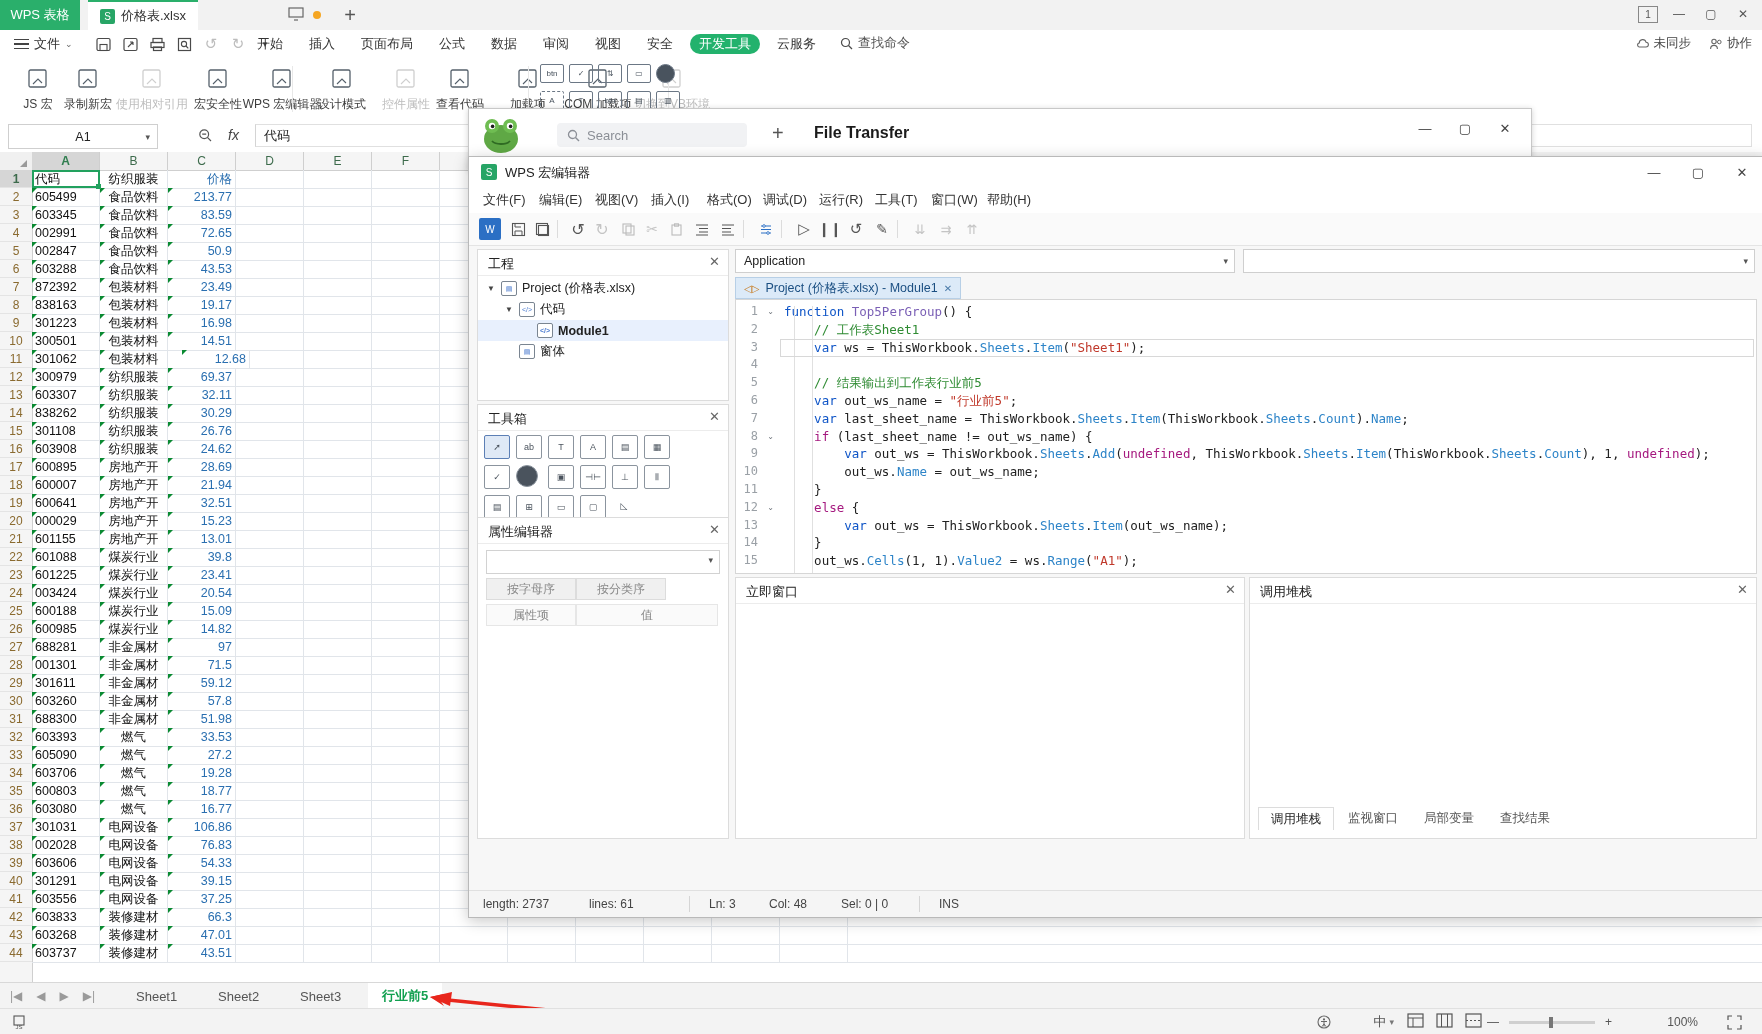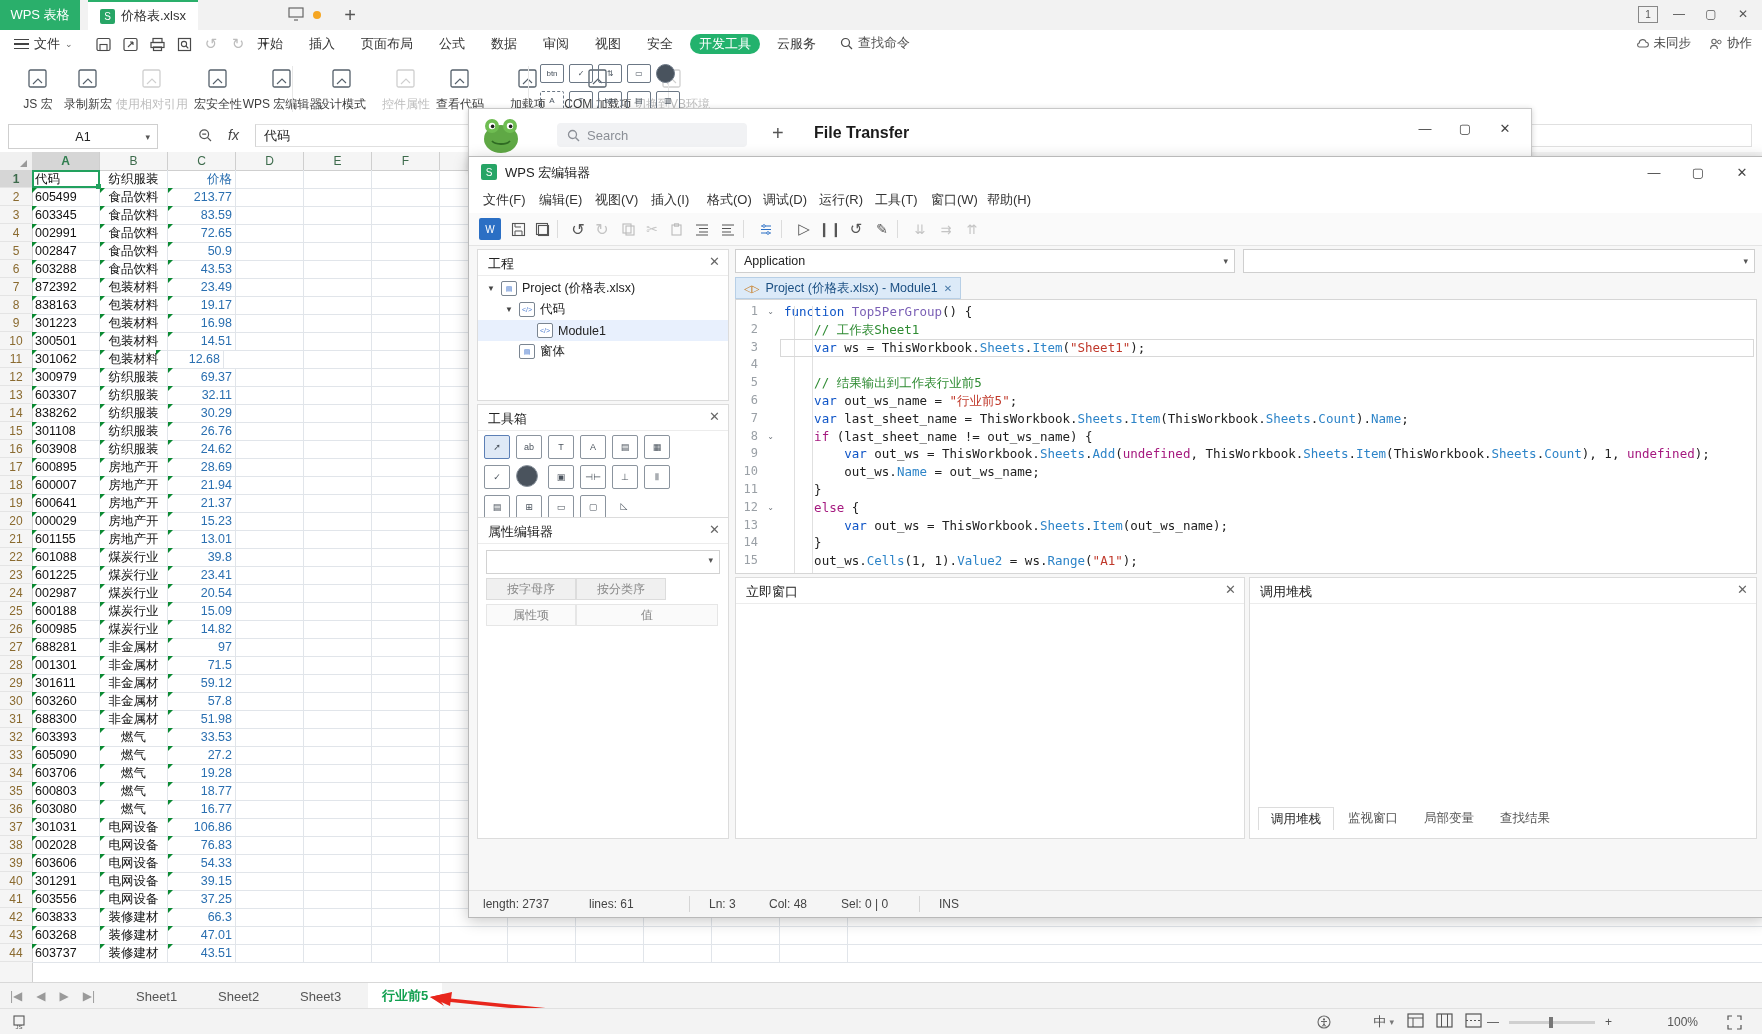"Module1" div.tnode { font-weight: none -> bold }
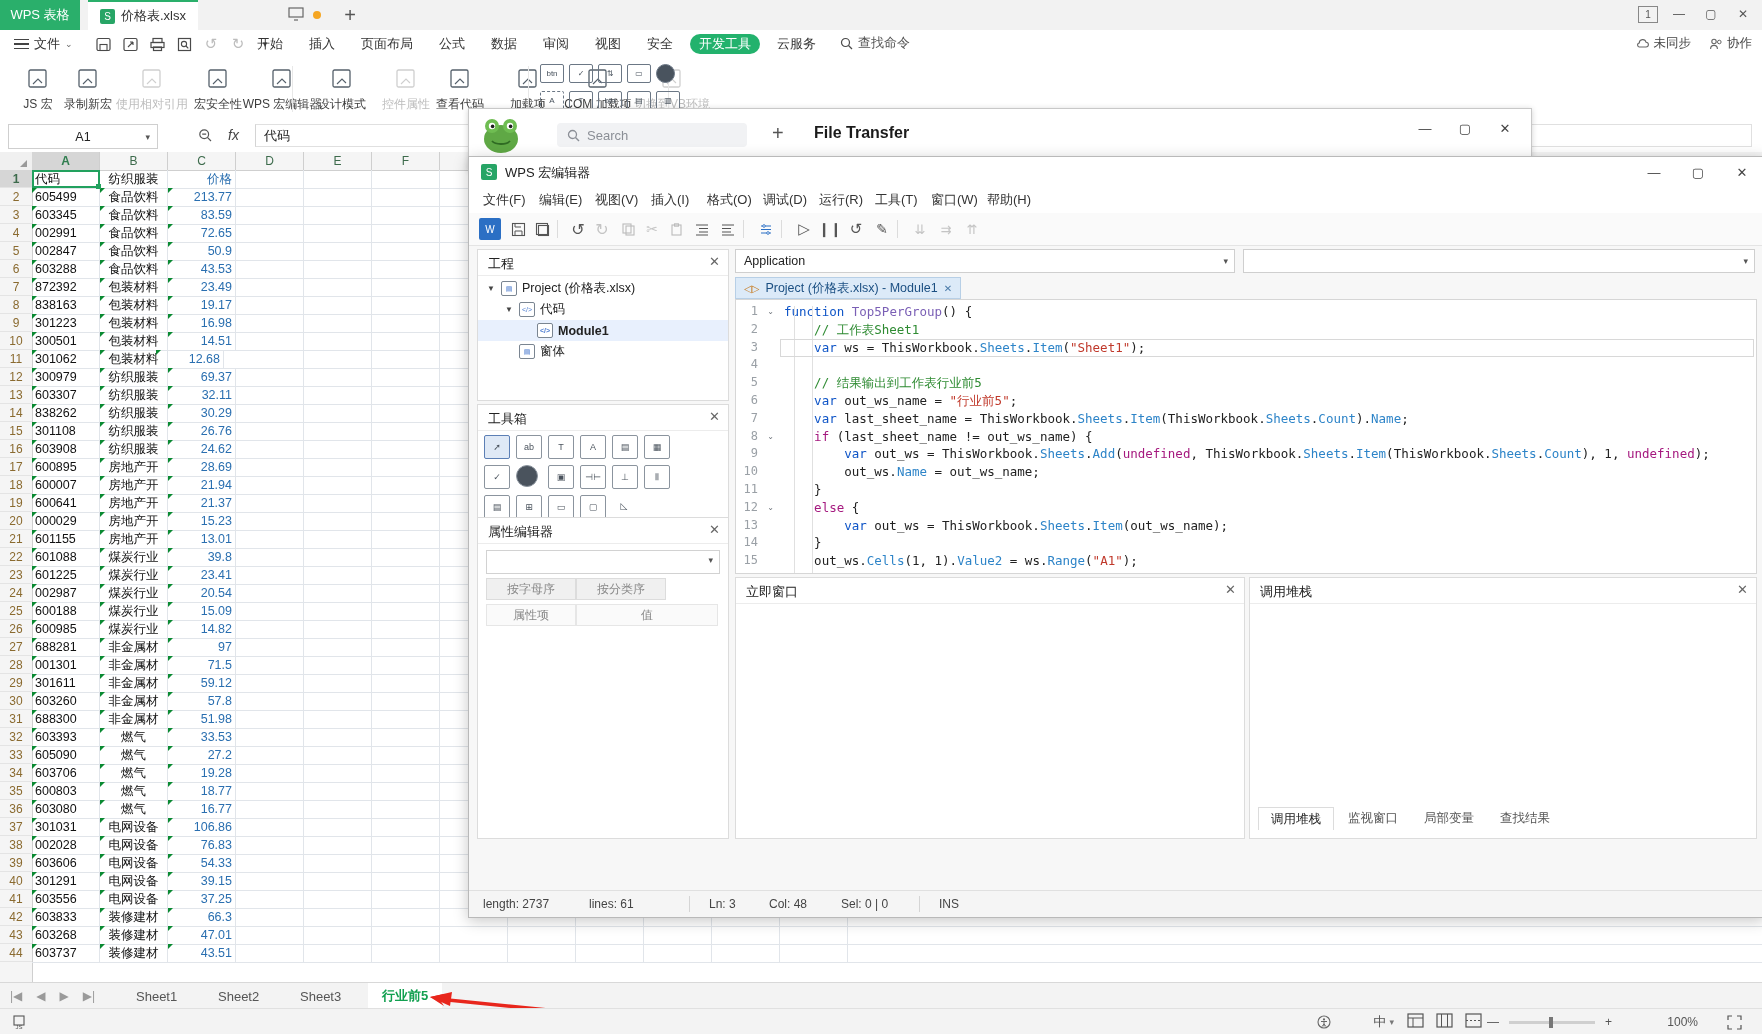"12.68" div.cell { left: 124px -> 150px }
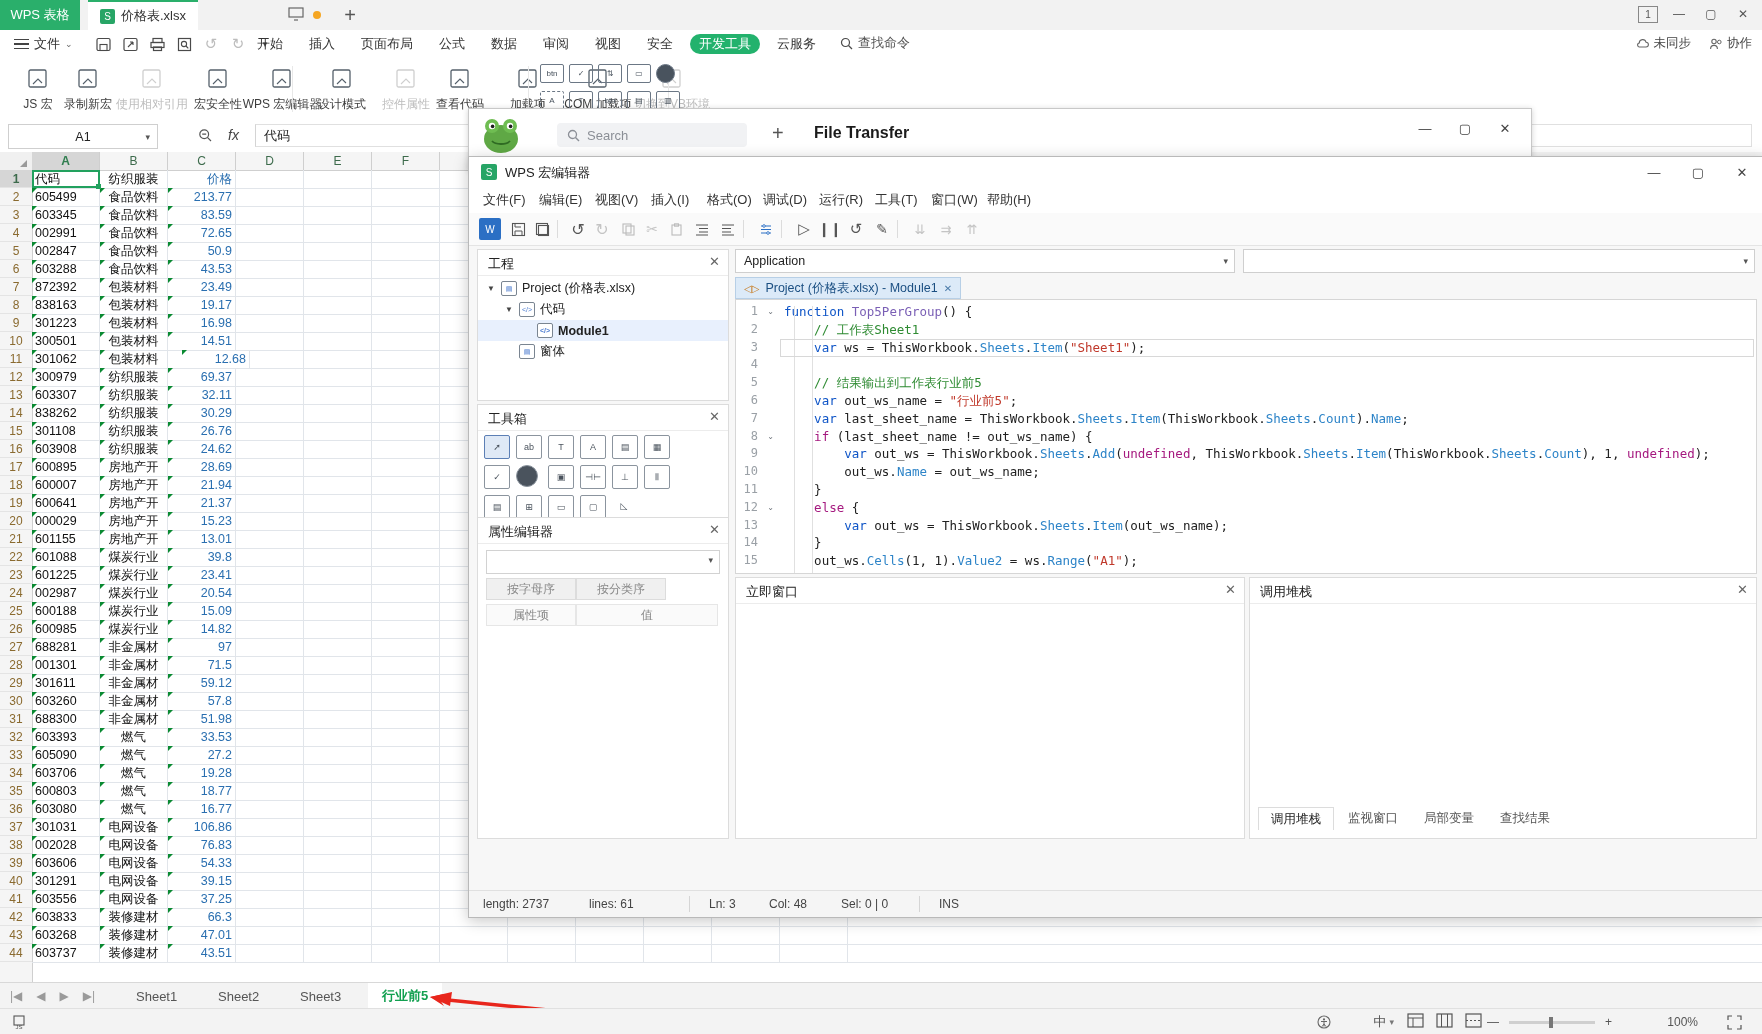"21.37" span { text: 21.37 -> 32.51 }
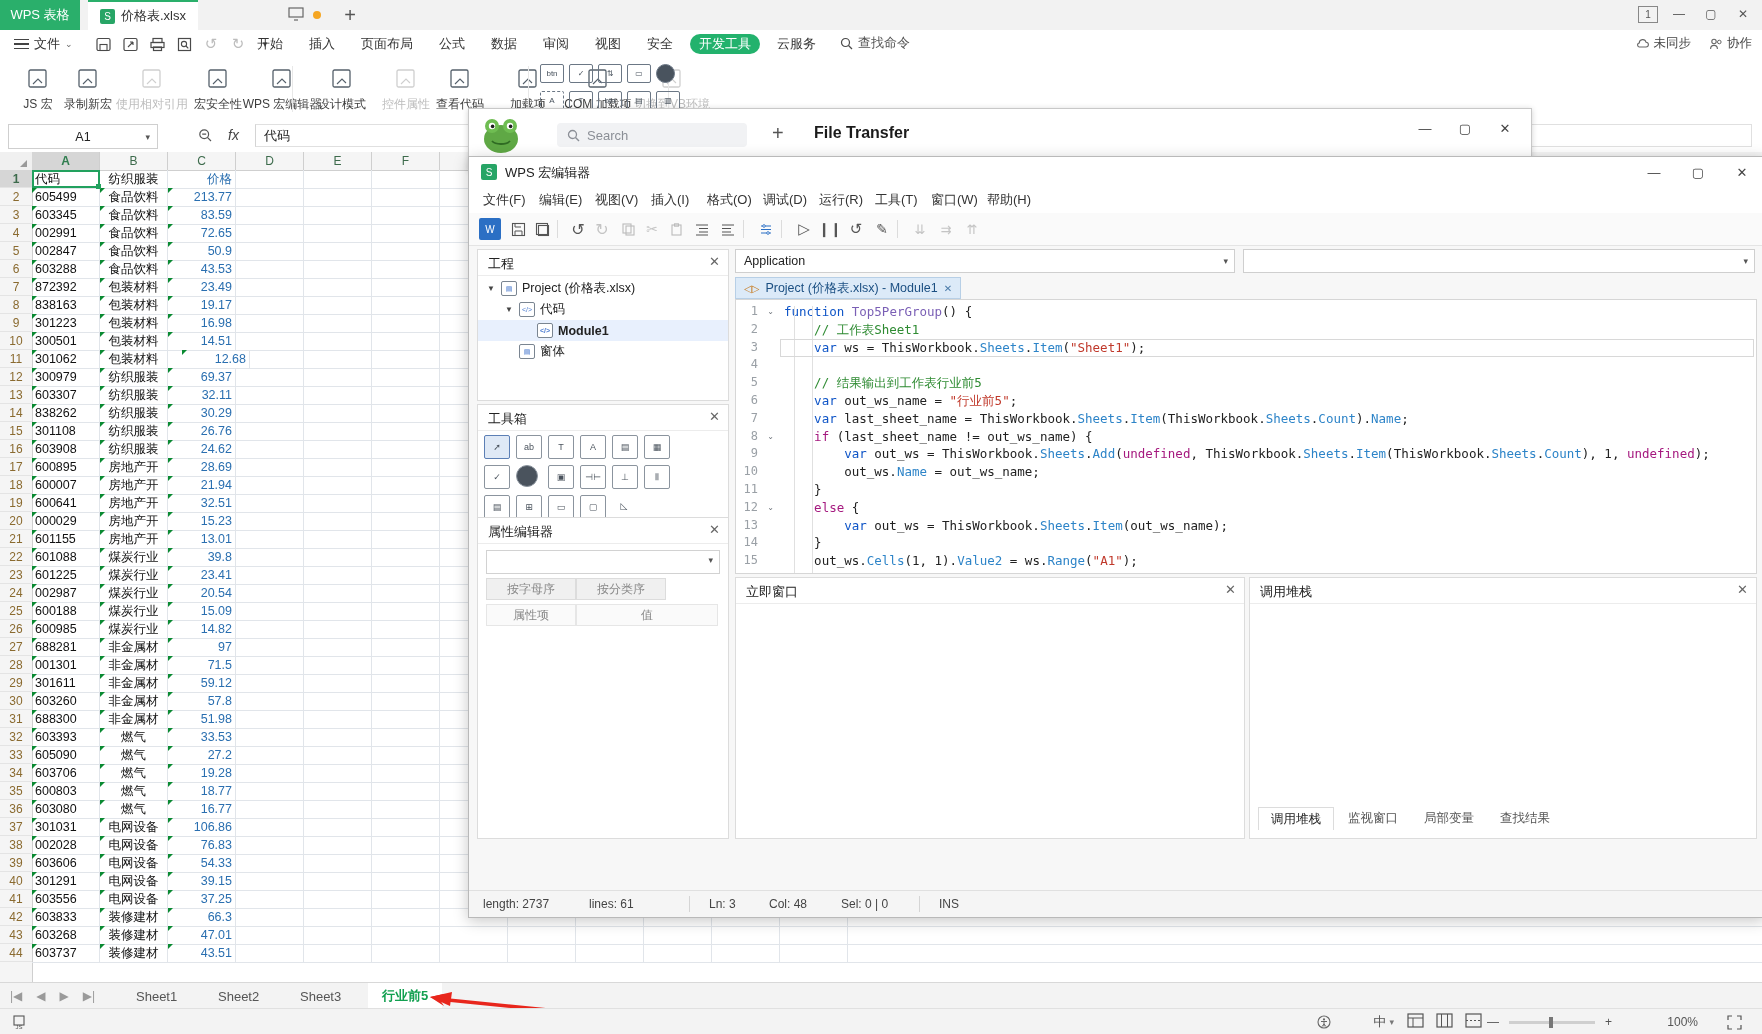"002987" span { text: 002987 -> 003424 }
